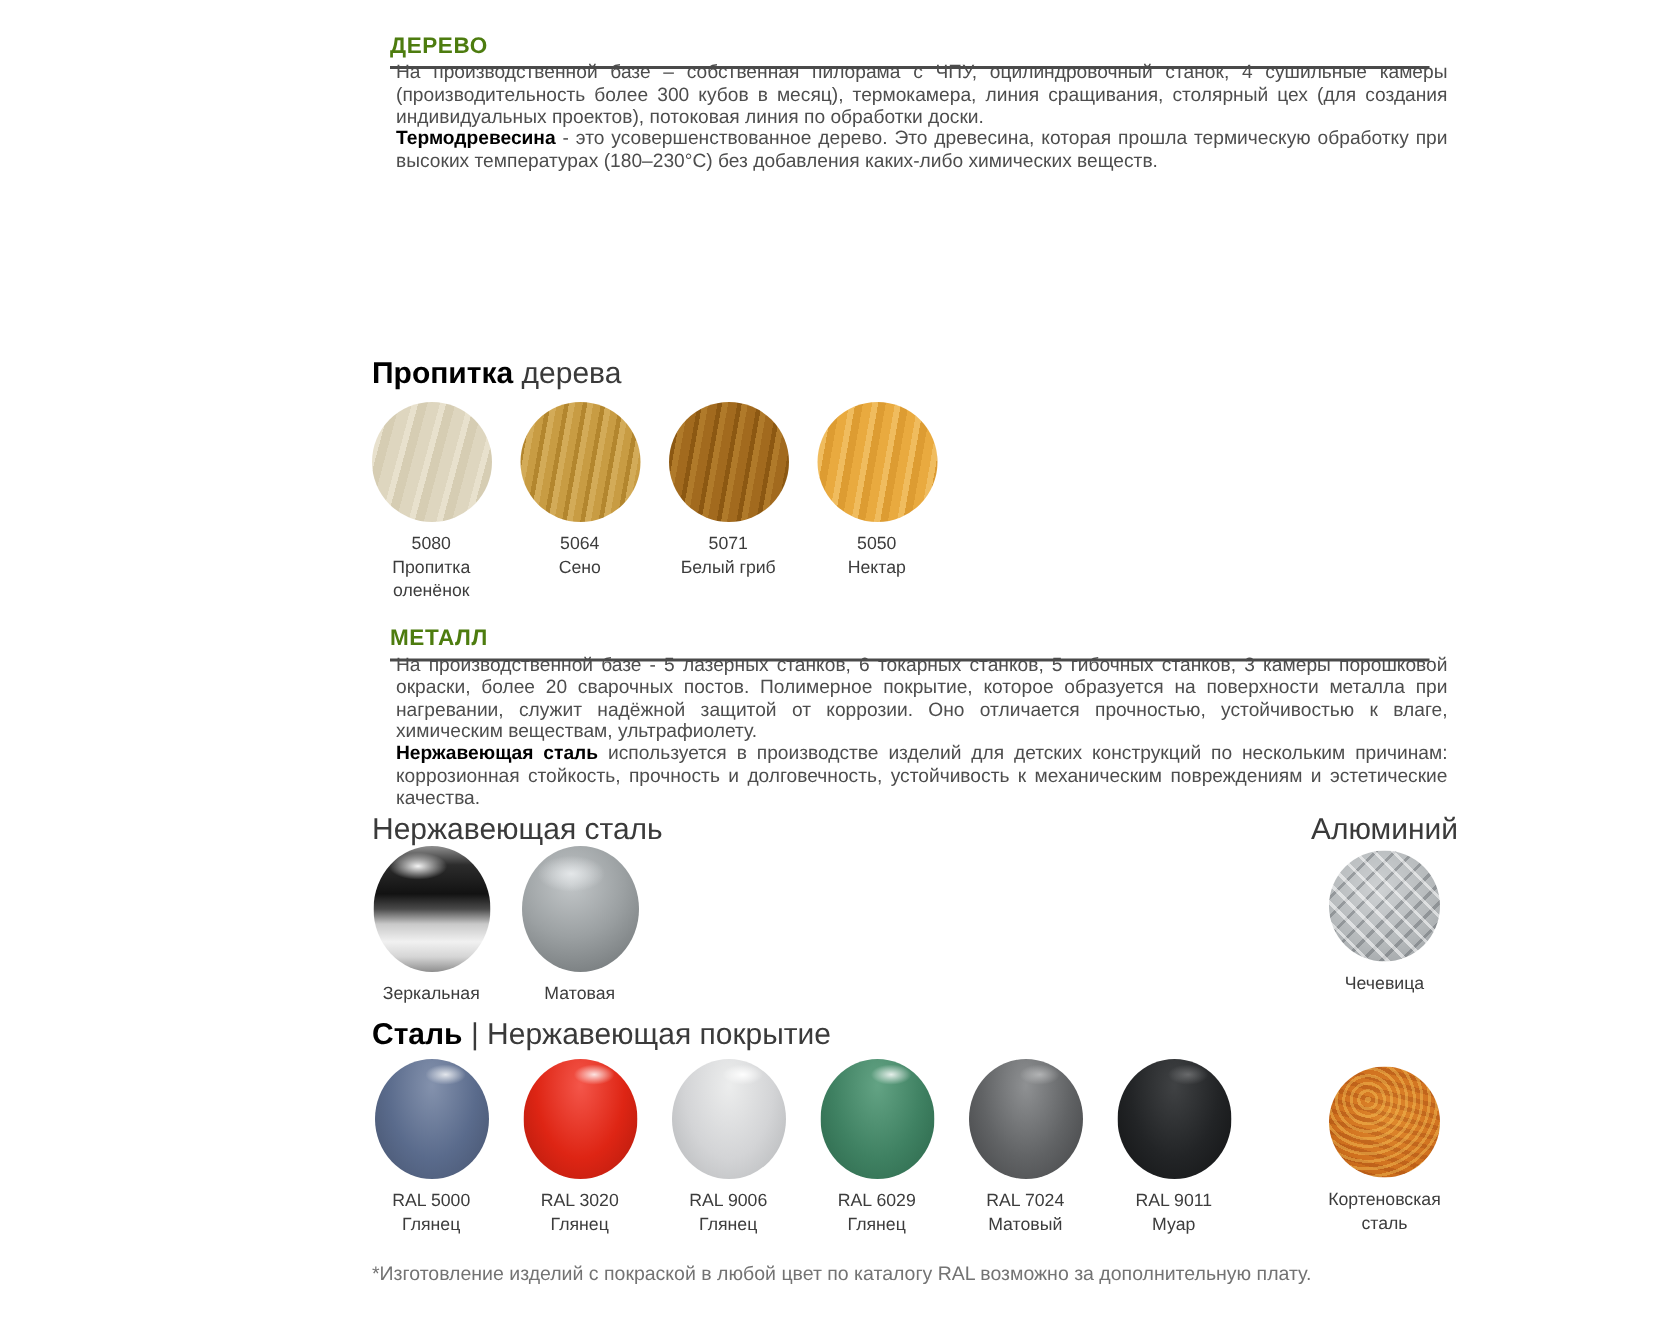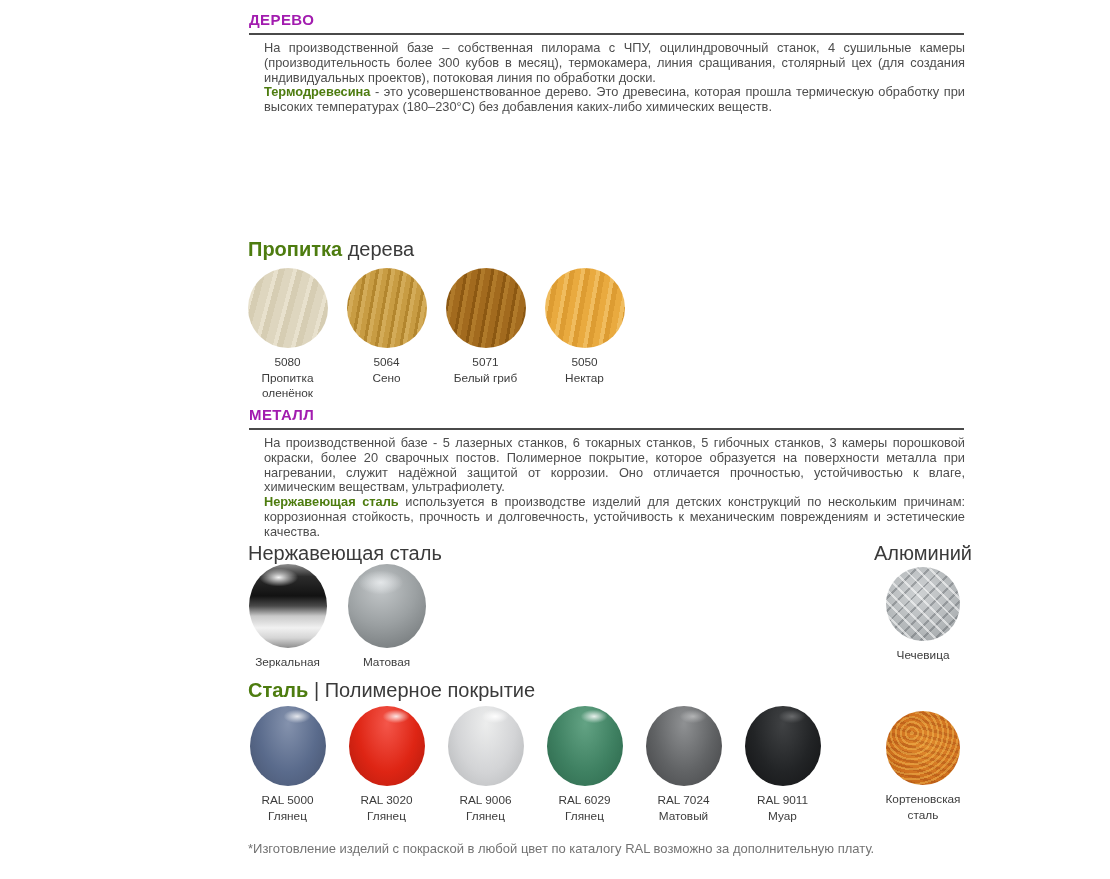"ДЕРЕВО" .sec-title { color: #a21caf -> #4d7c0f; margin: 1px -> 12px }
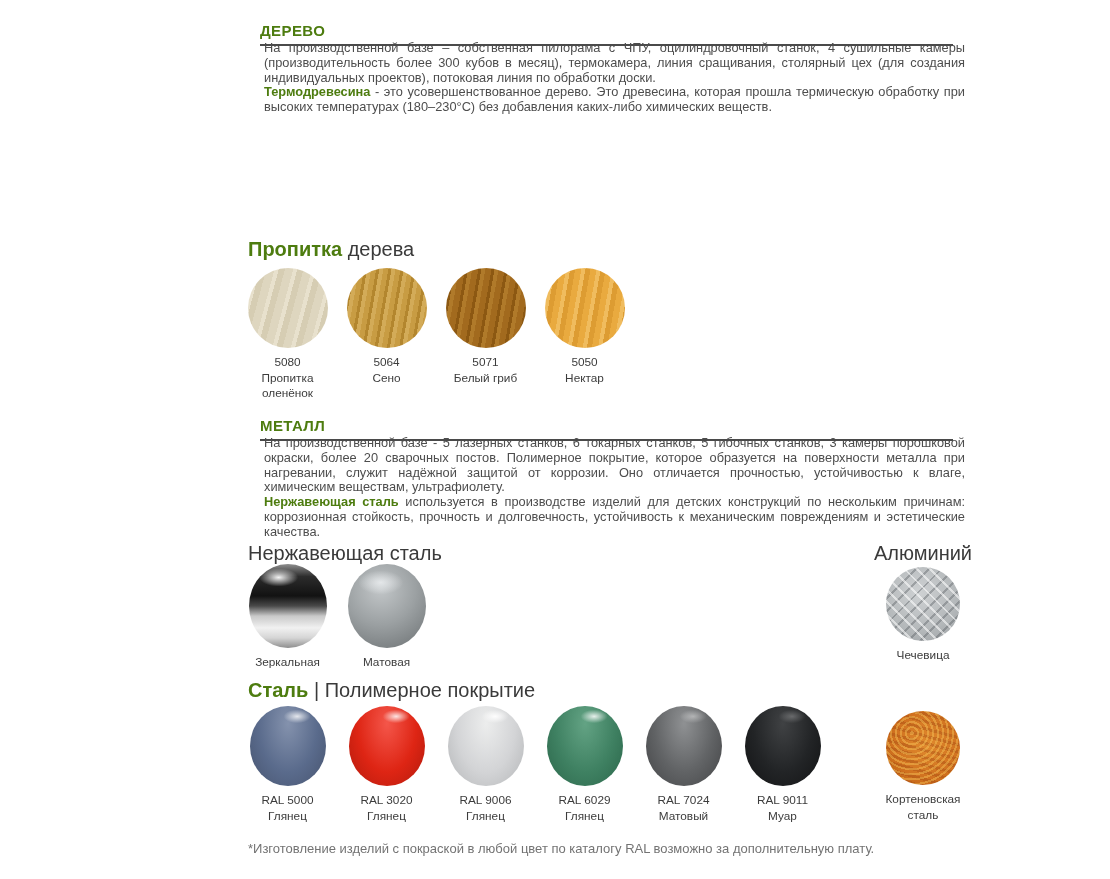"Термодревесина" .b { color: #4d7c0f -> #000000 }
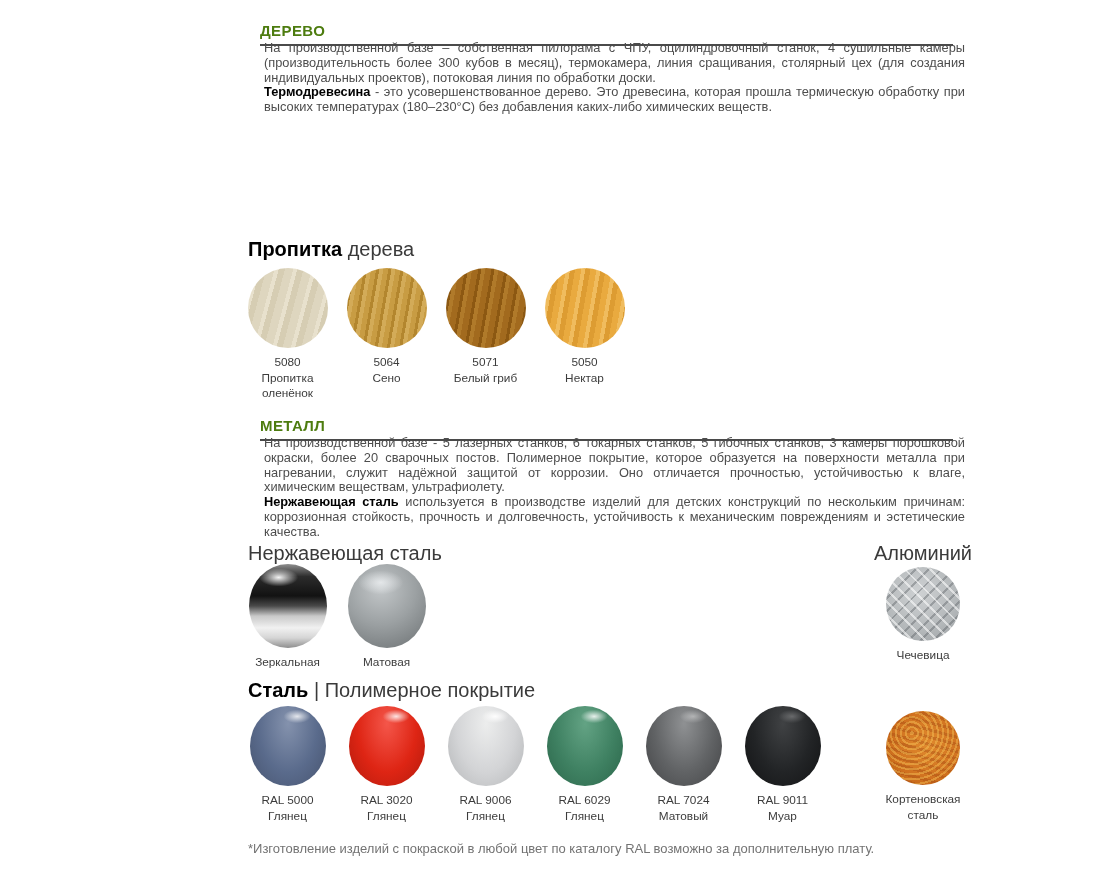"| Полимерное покрытие" span { text: Полимерное -> Нержавеющая }
